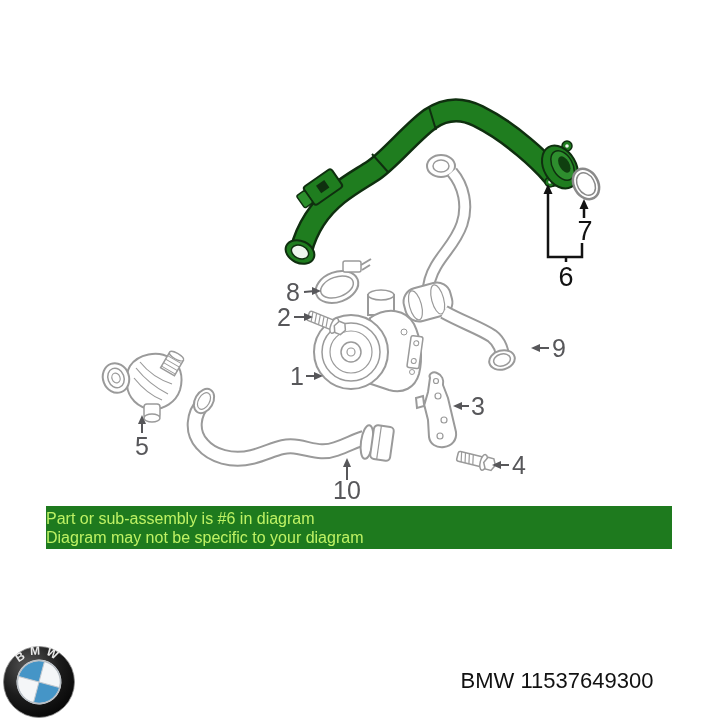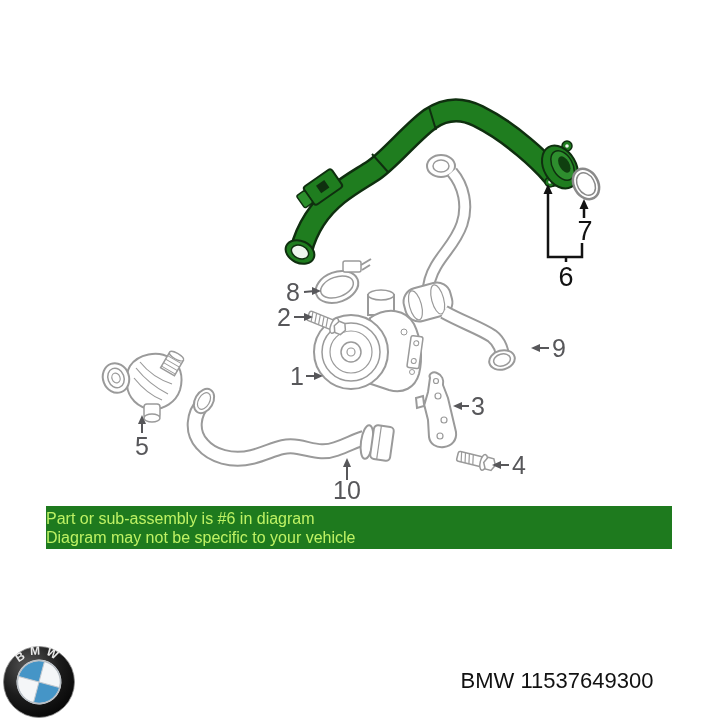"Diagram may not be specific" div { text: vehicle -> diagram }
